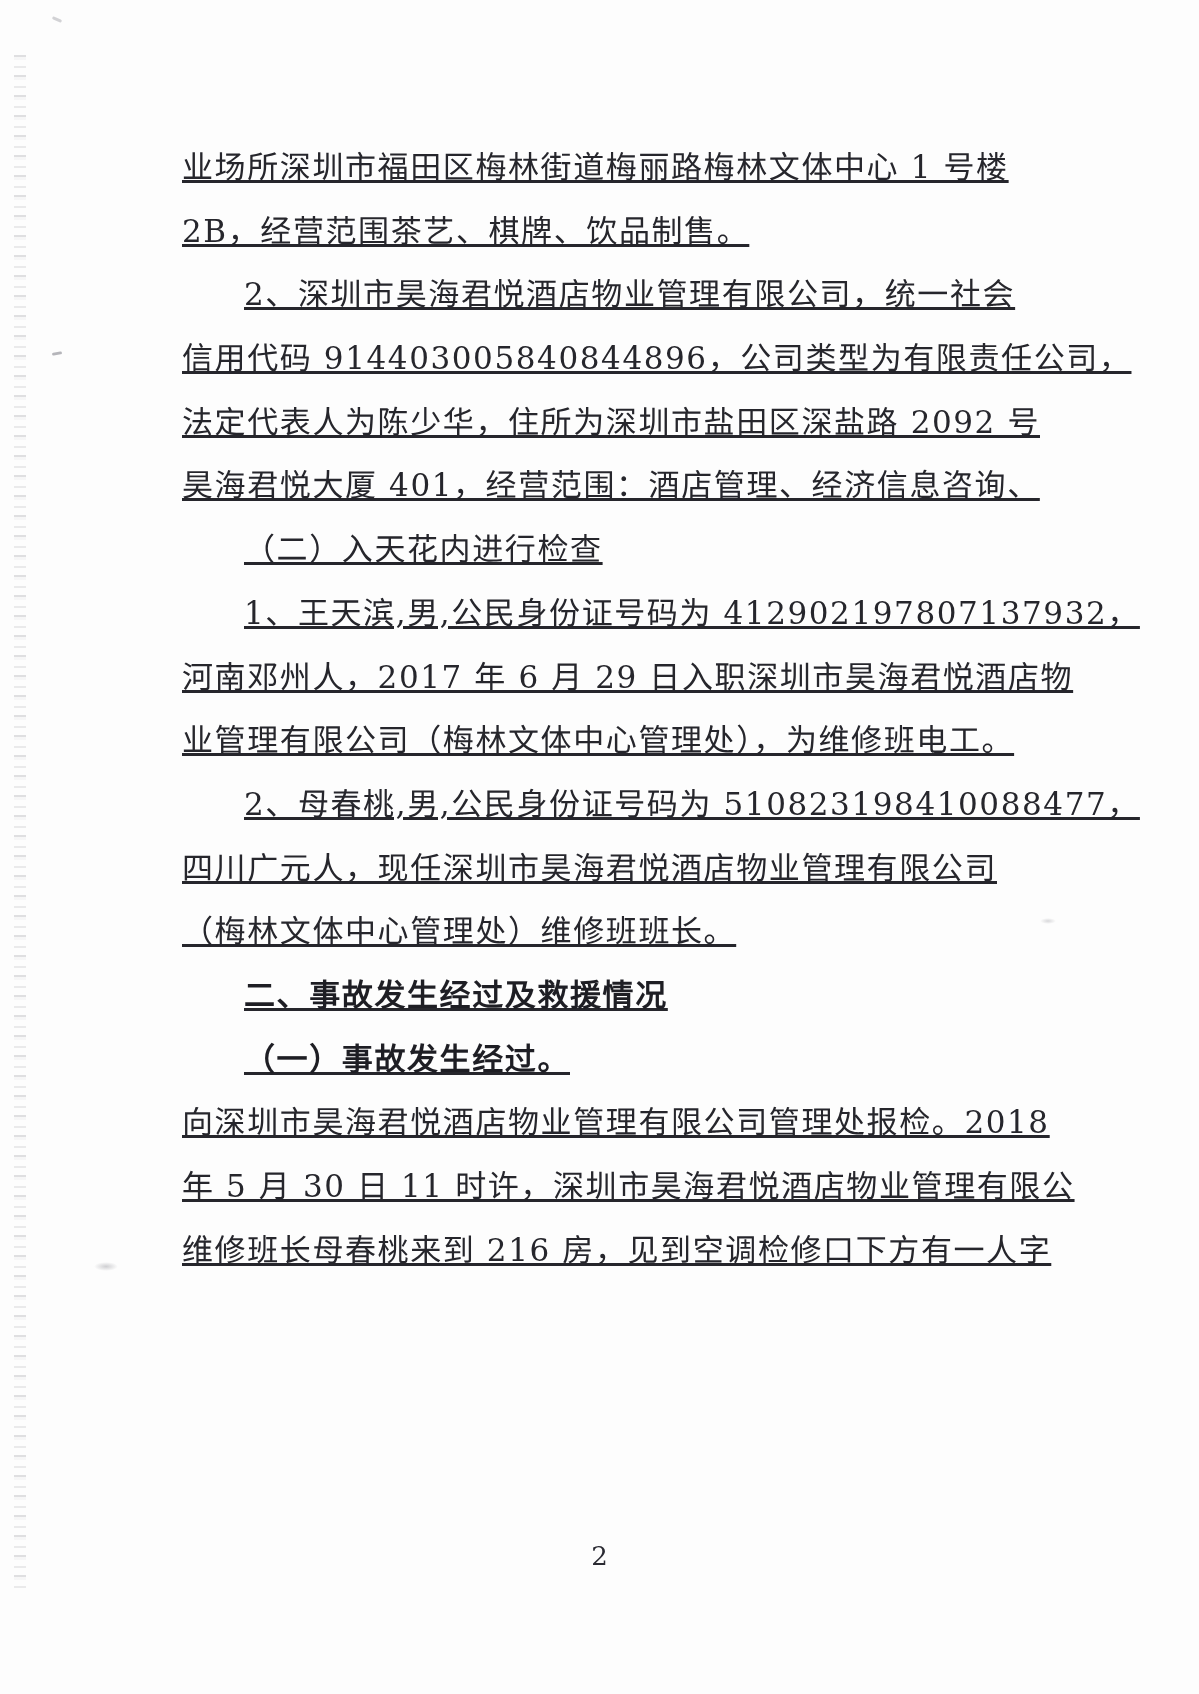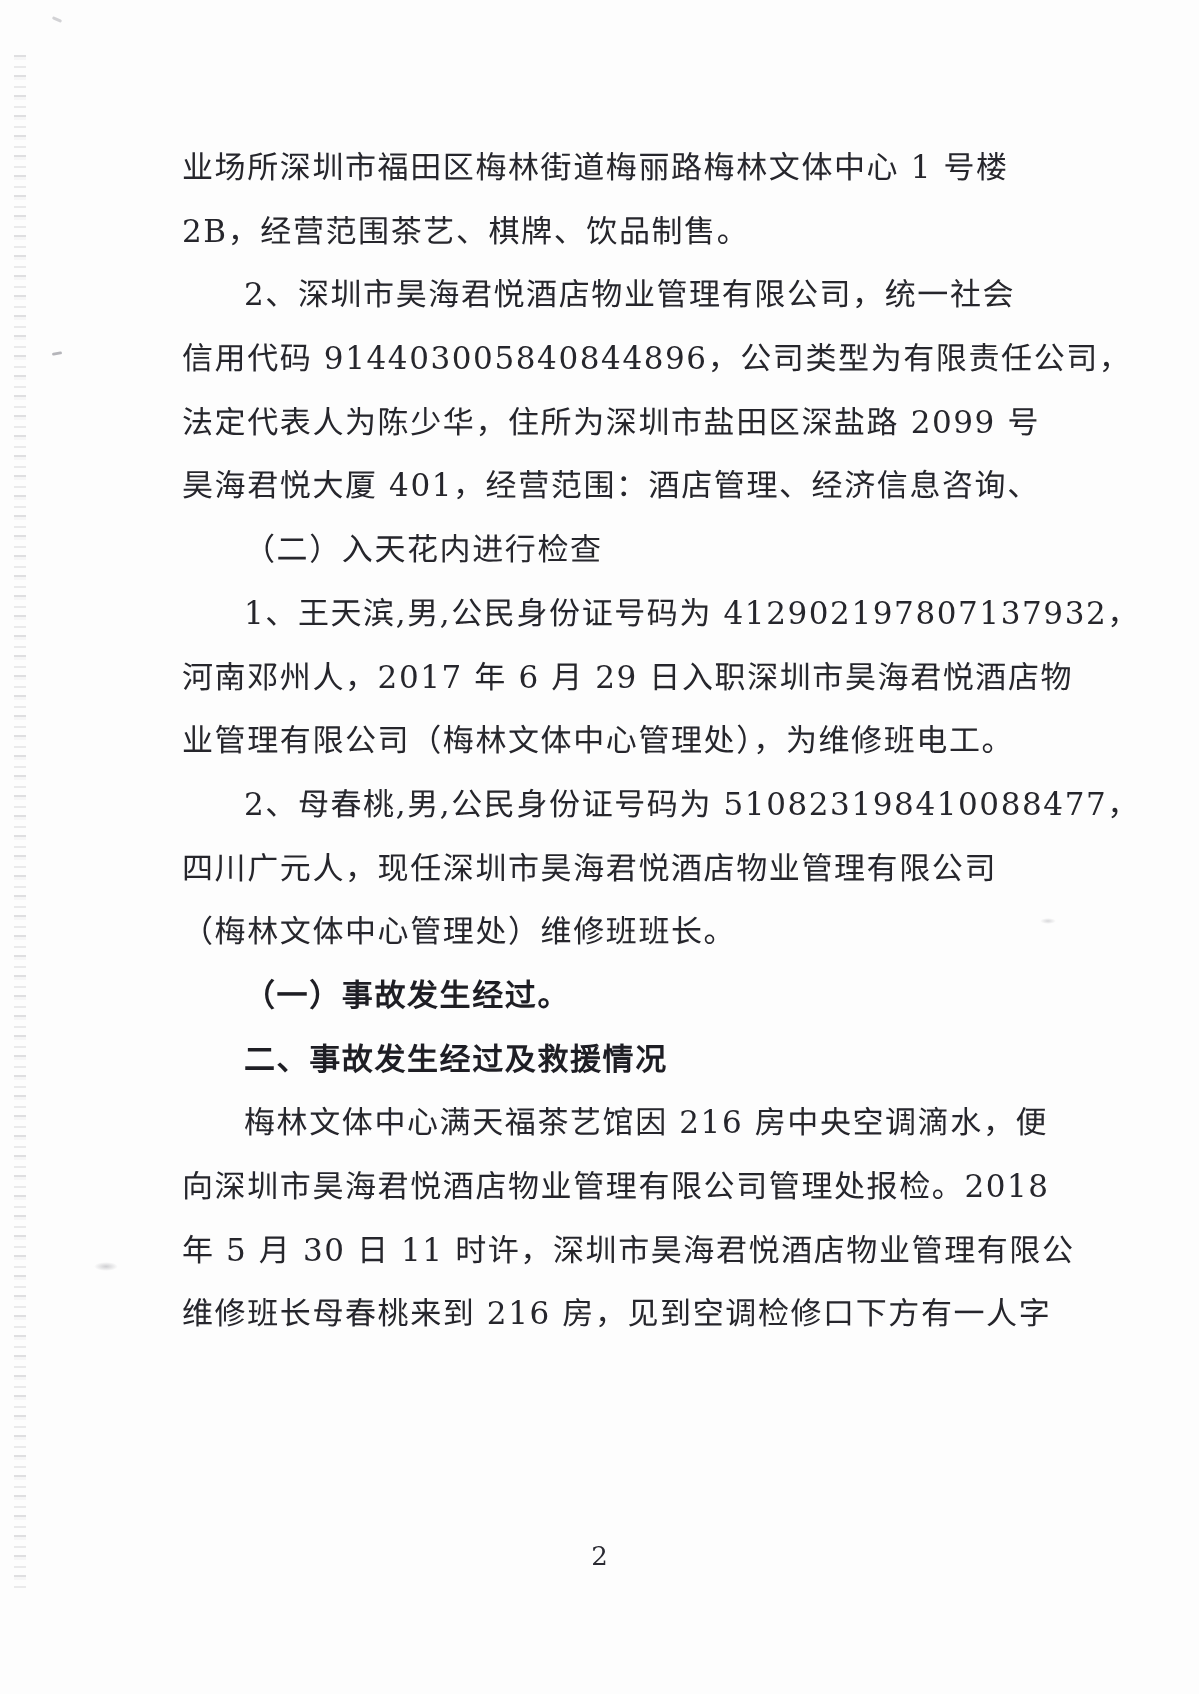"业场所深圳市福田区梅林街道梅丽路梅林文体中心 1 号楼" .textblock { text-decoration: none -> underline }
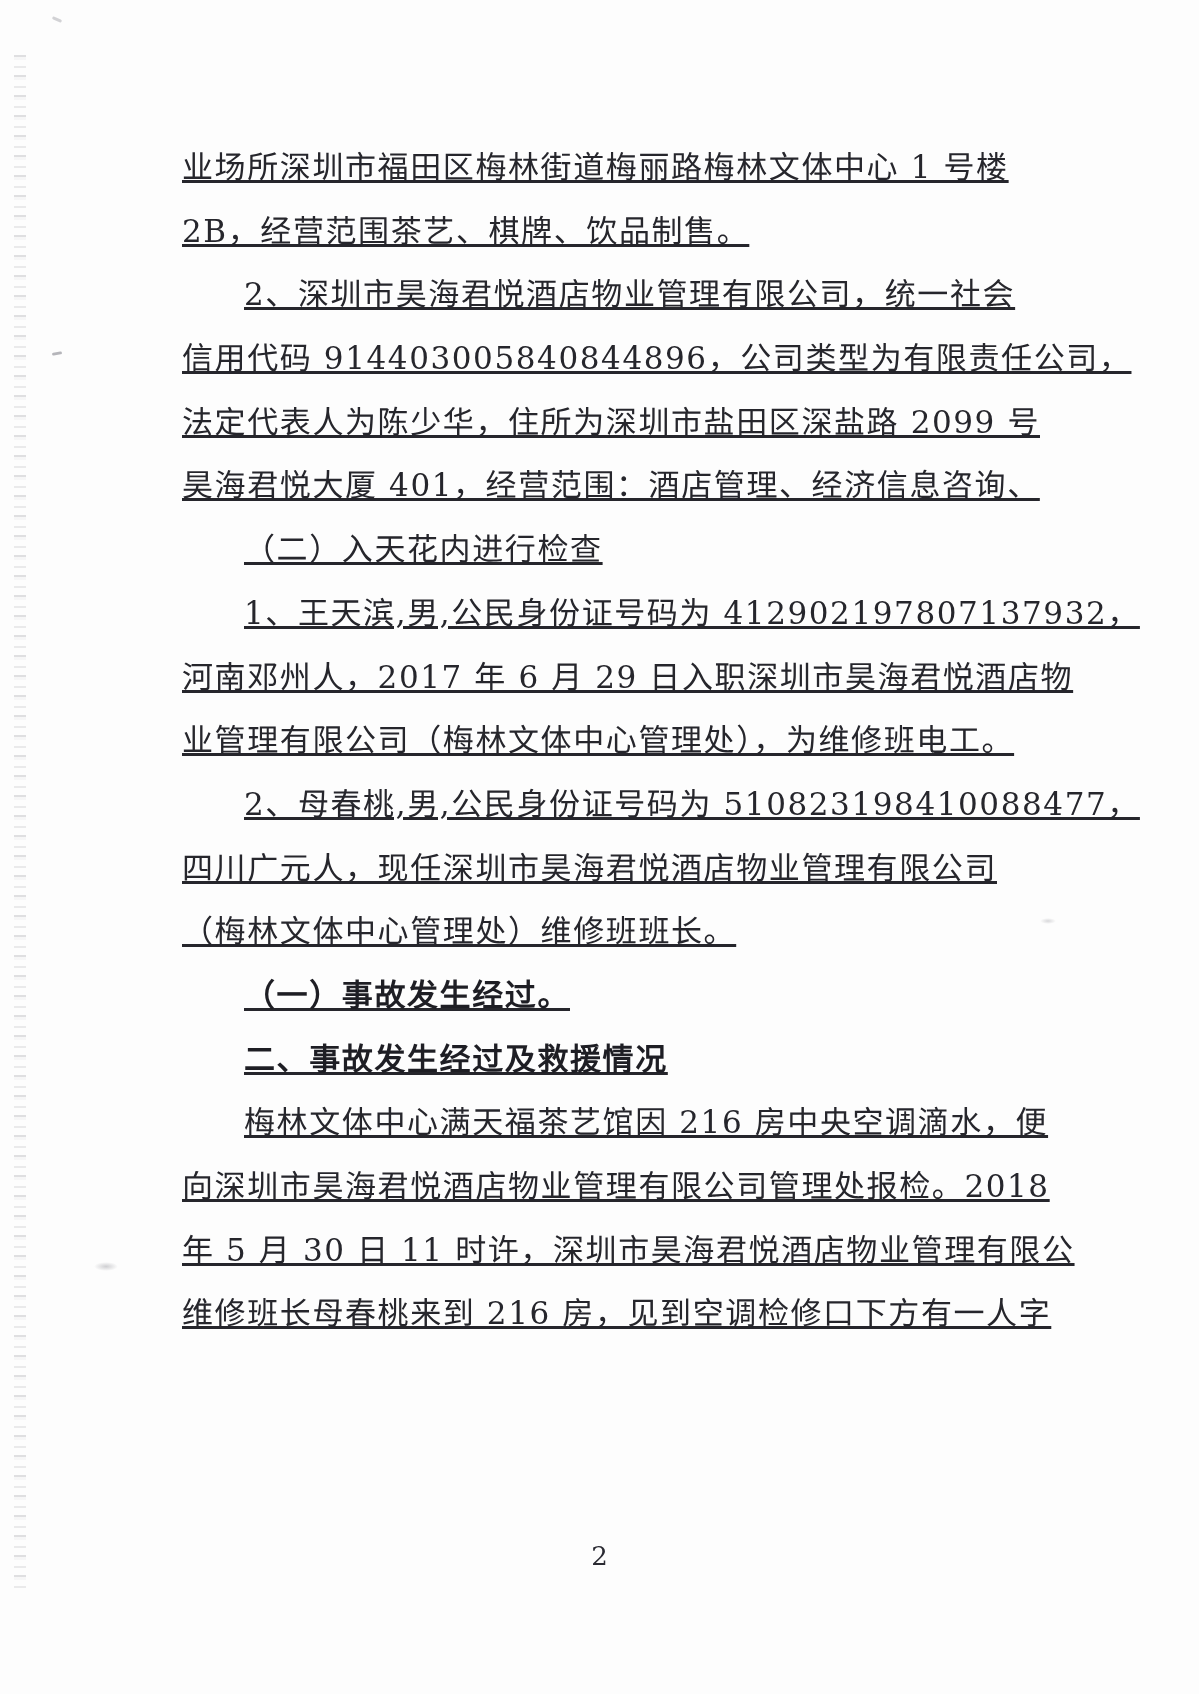"法定代表人为陈少华，住所为深圳市盐田区深盐路 2099 号" div.line { text: 2099 -> 2092 }
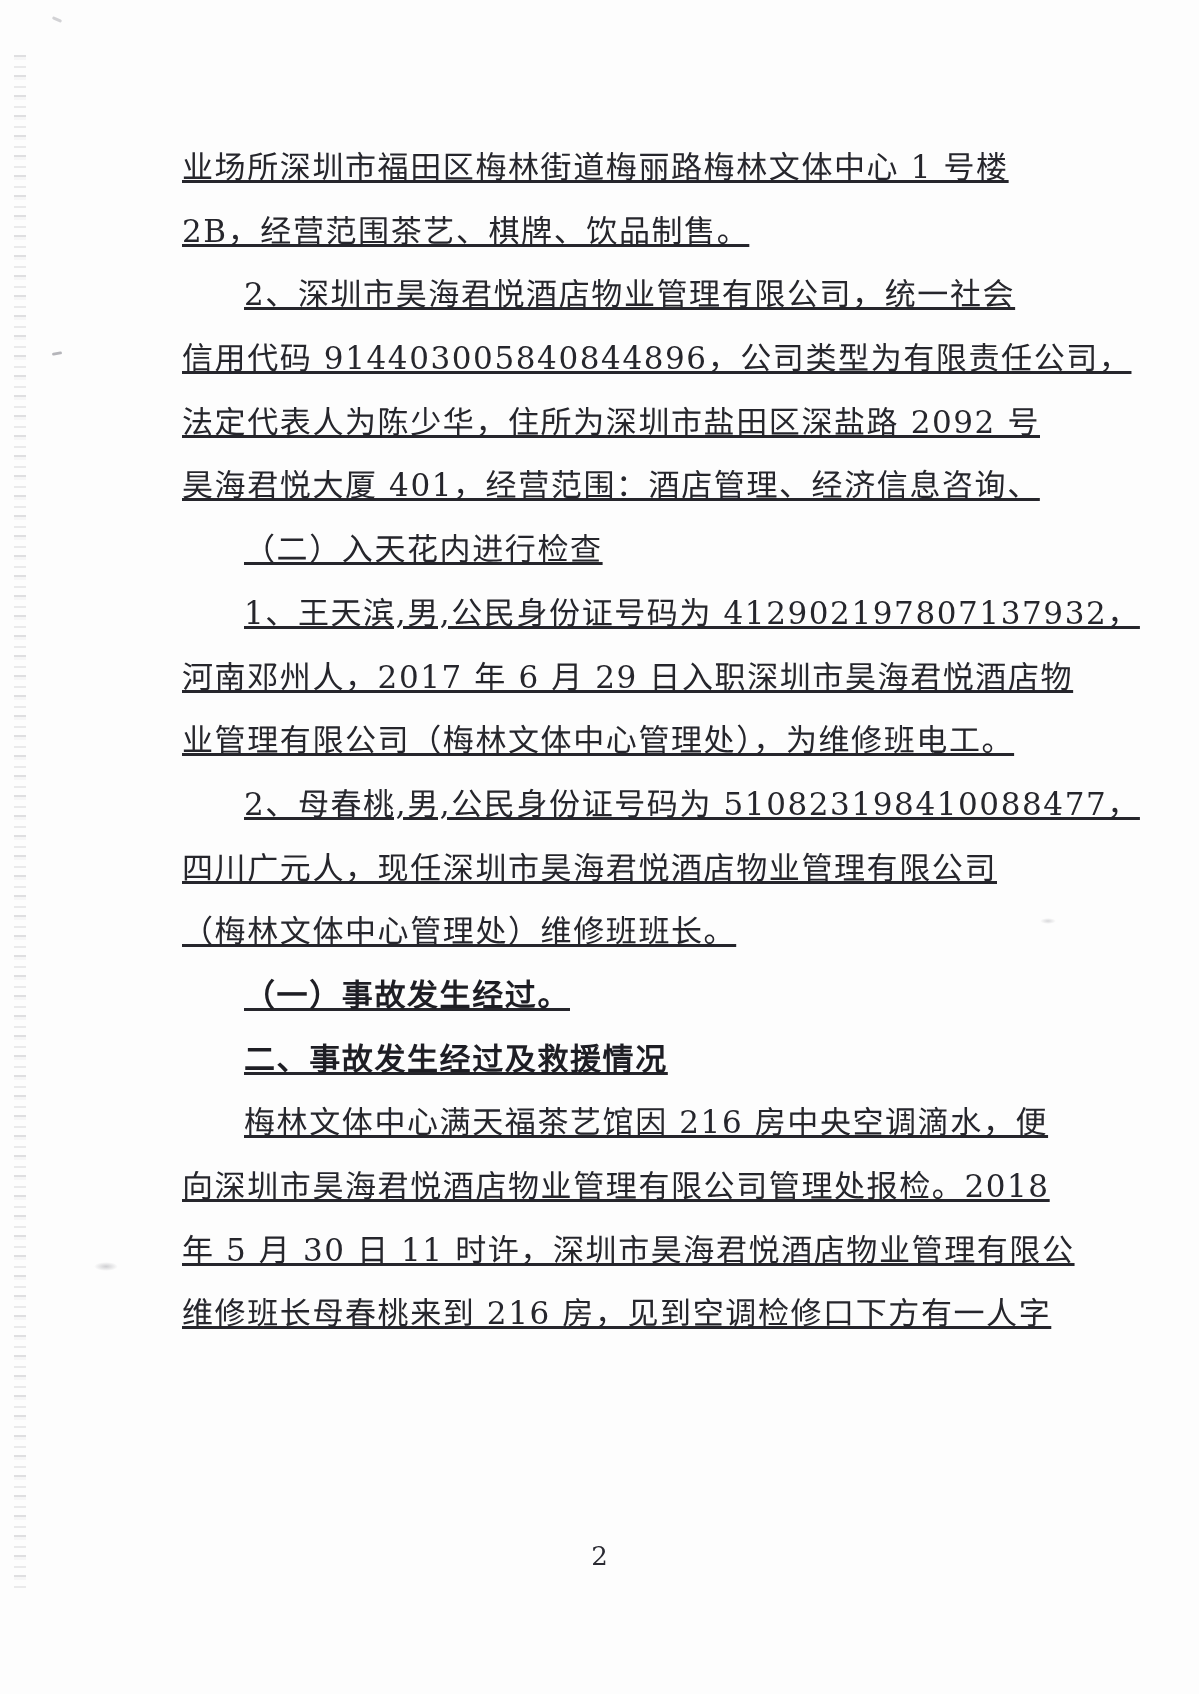"（一）事故发生经过。" div.line { order: before "二、事故发生经过及救援情况" -> after "二、事故发生经过及救援情况" }
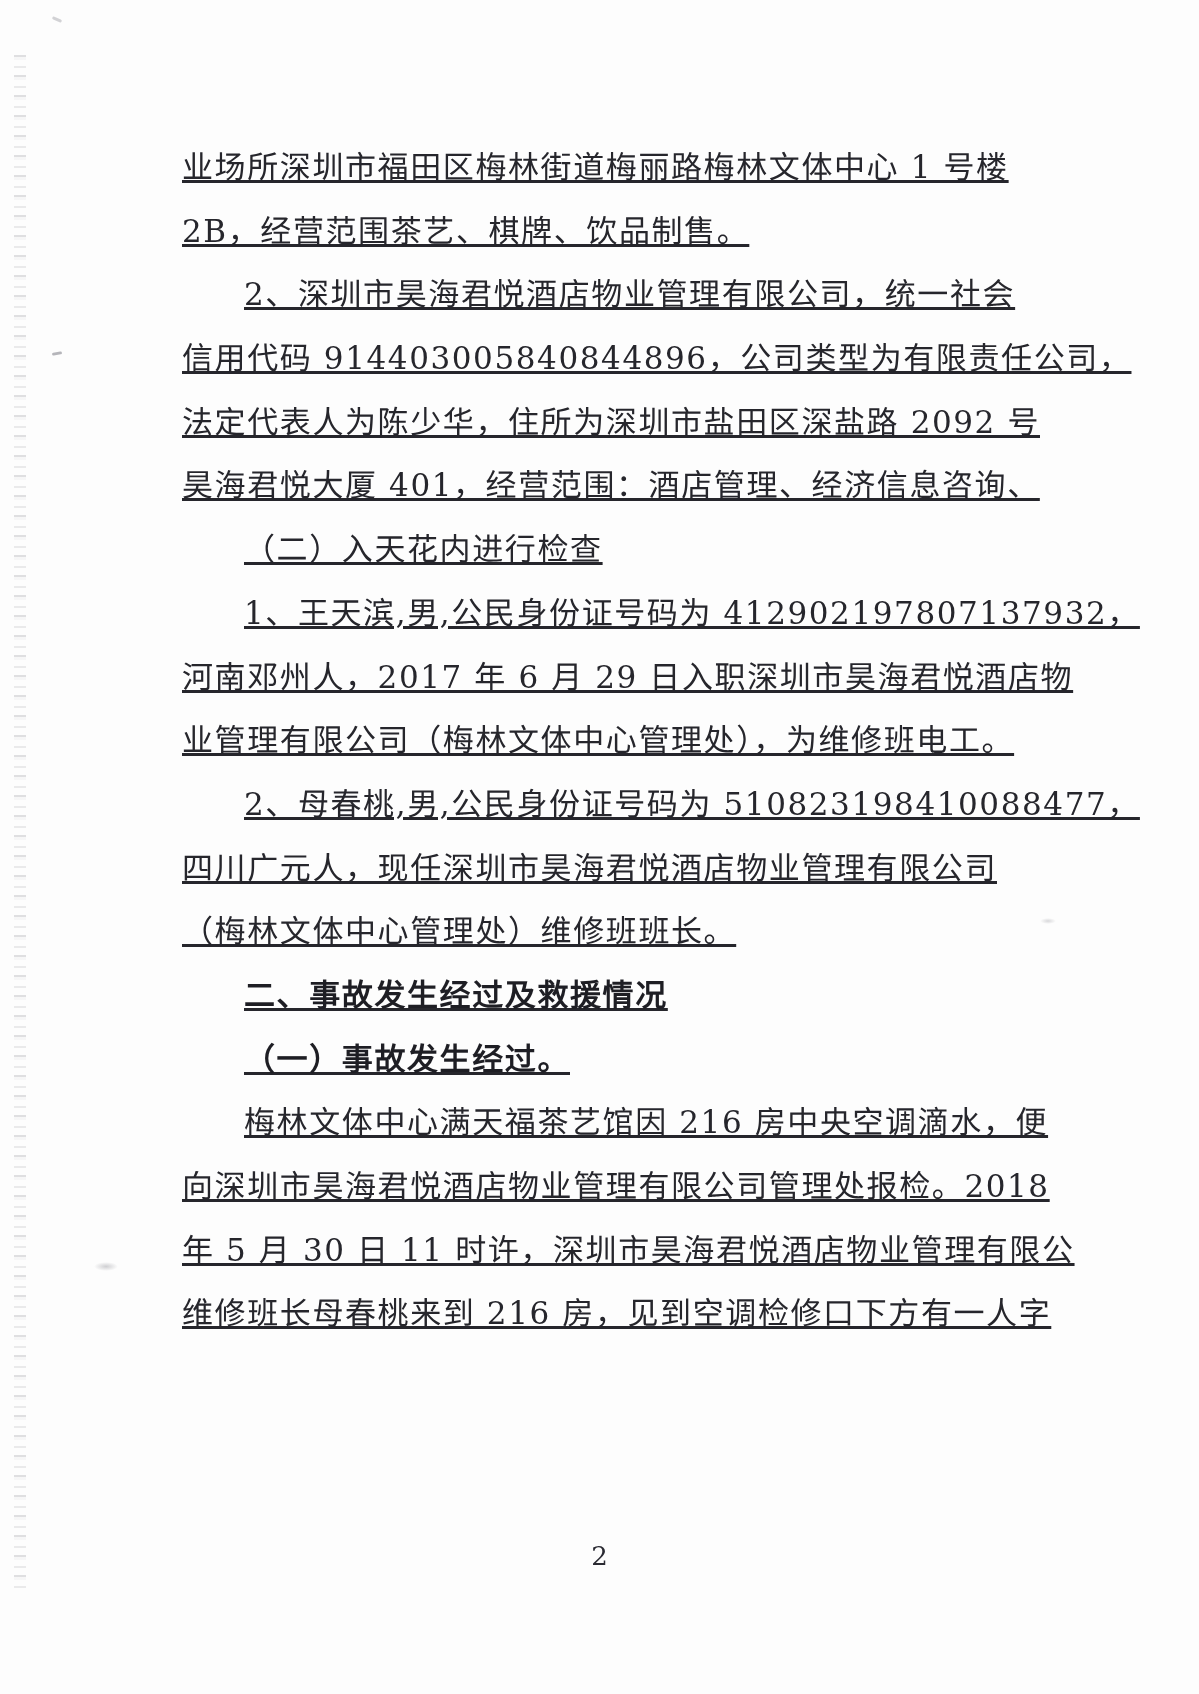"梅林文体中心满天福茶艺馆因 216 房中央空调滴水，便" div.line { html: <div>梅林文体中心满天福茶艺馆因 216 房中央空调滴水，便</div> -> none }
